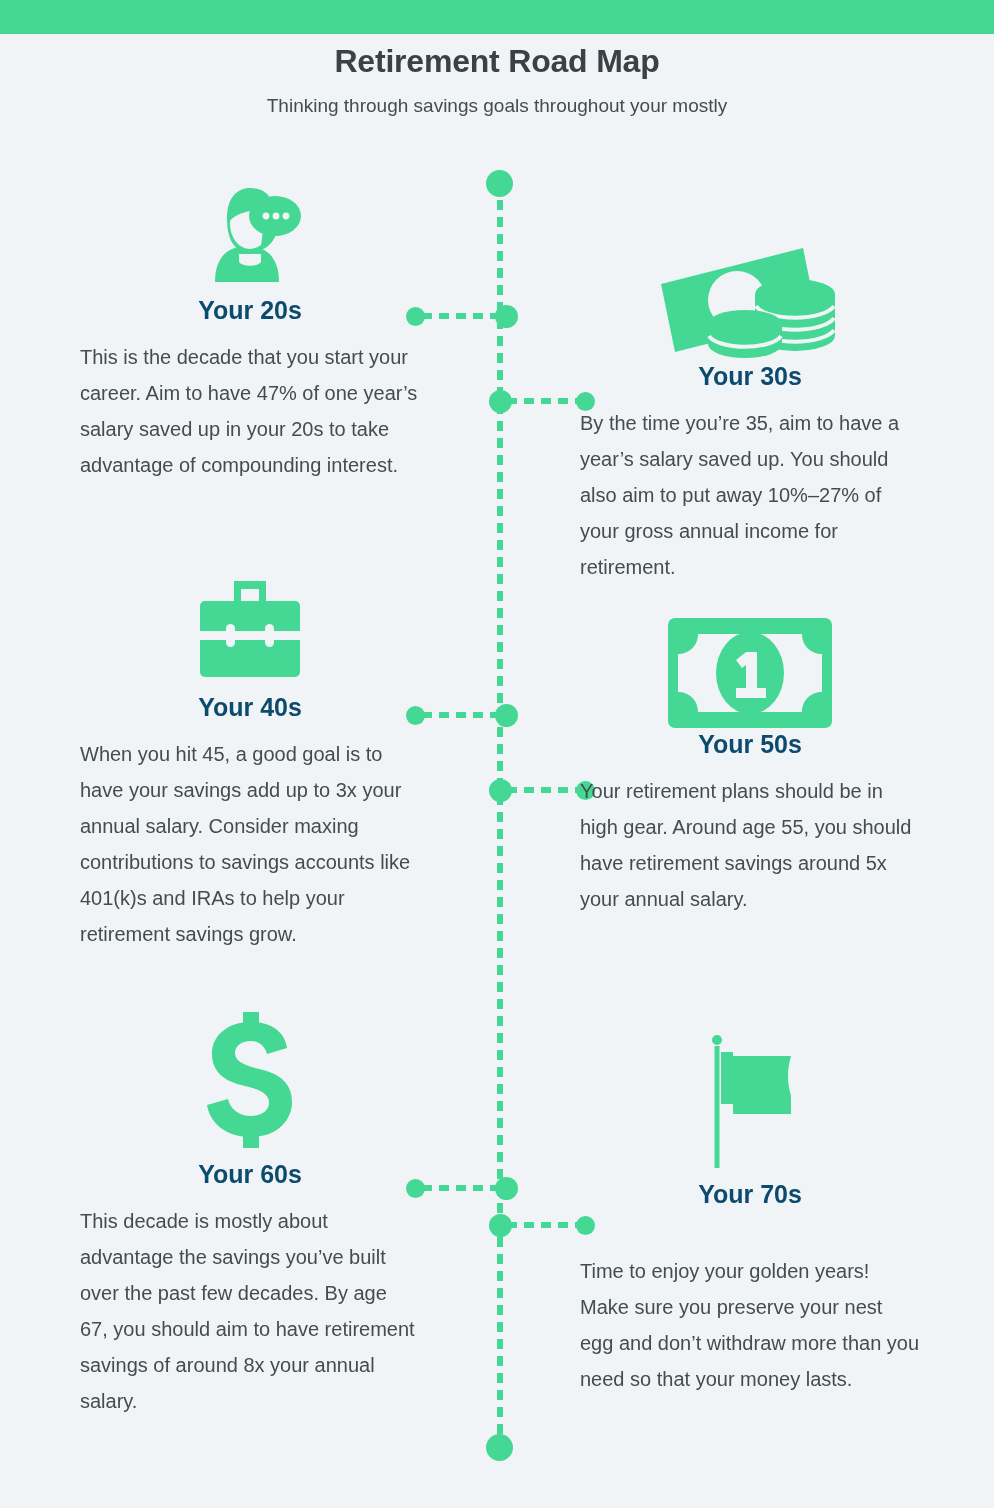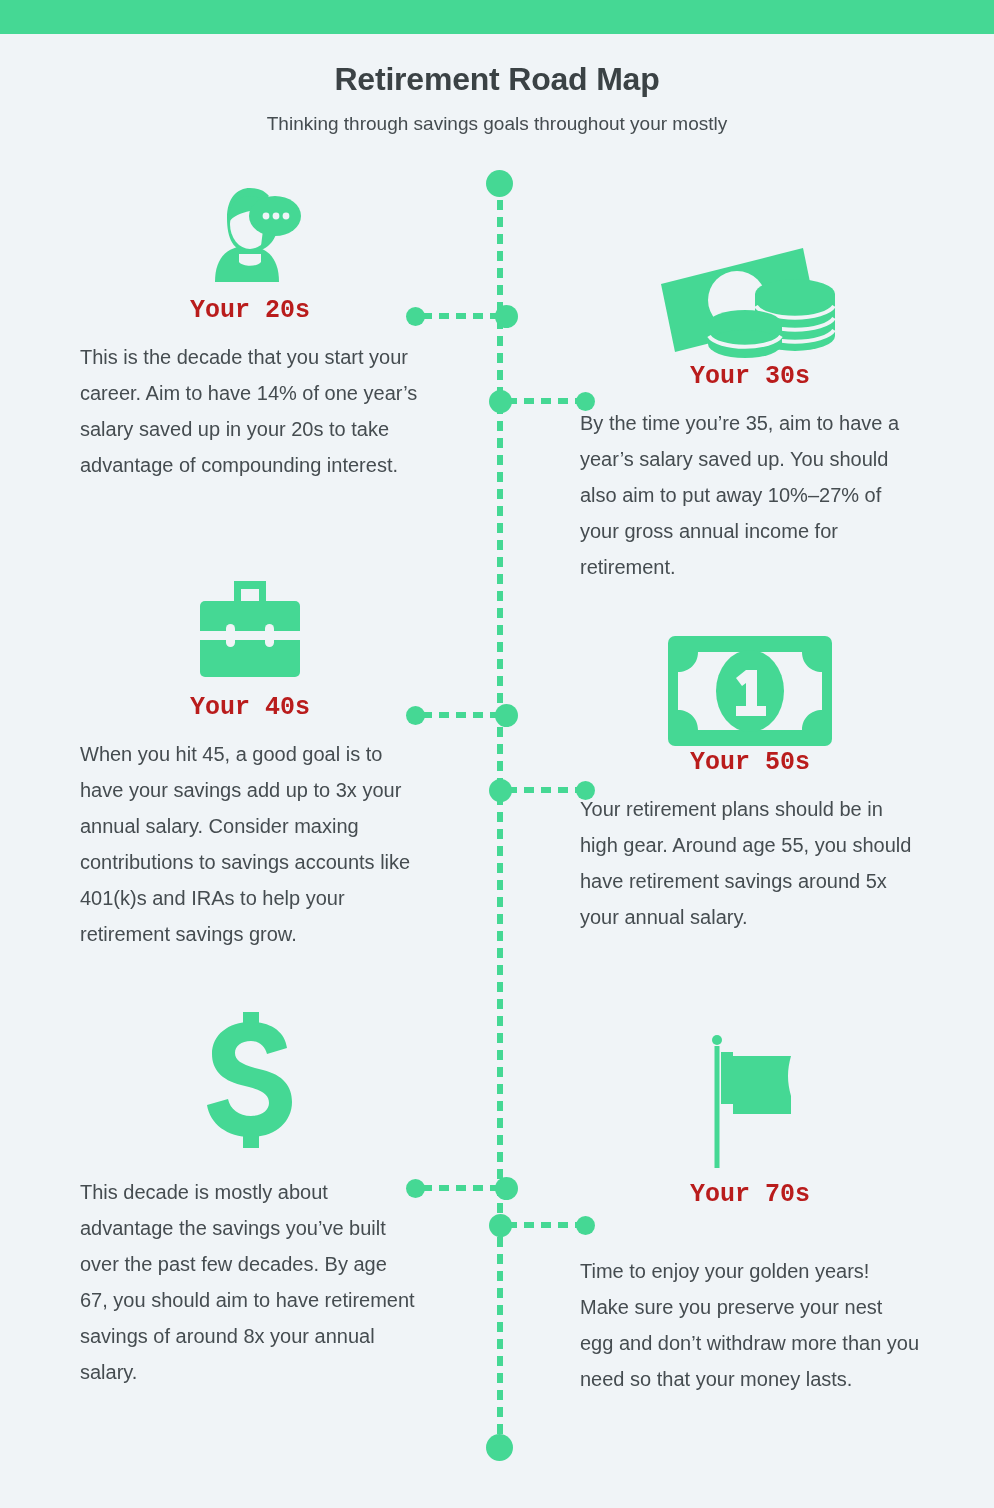"Retirement Road Map" .main-title { padding-top: 27px -> 9px }
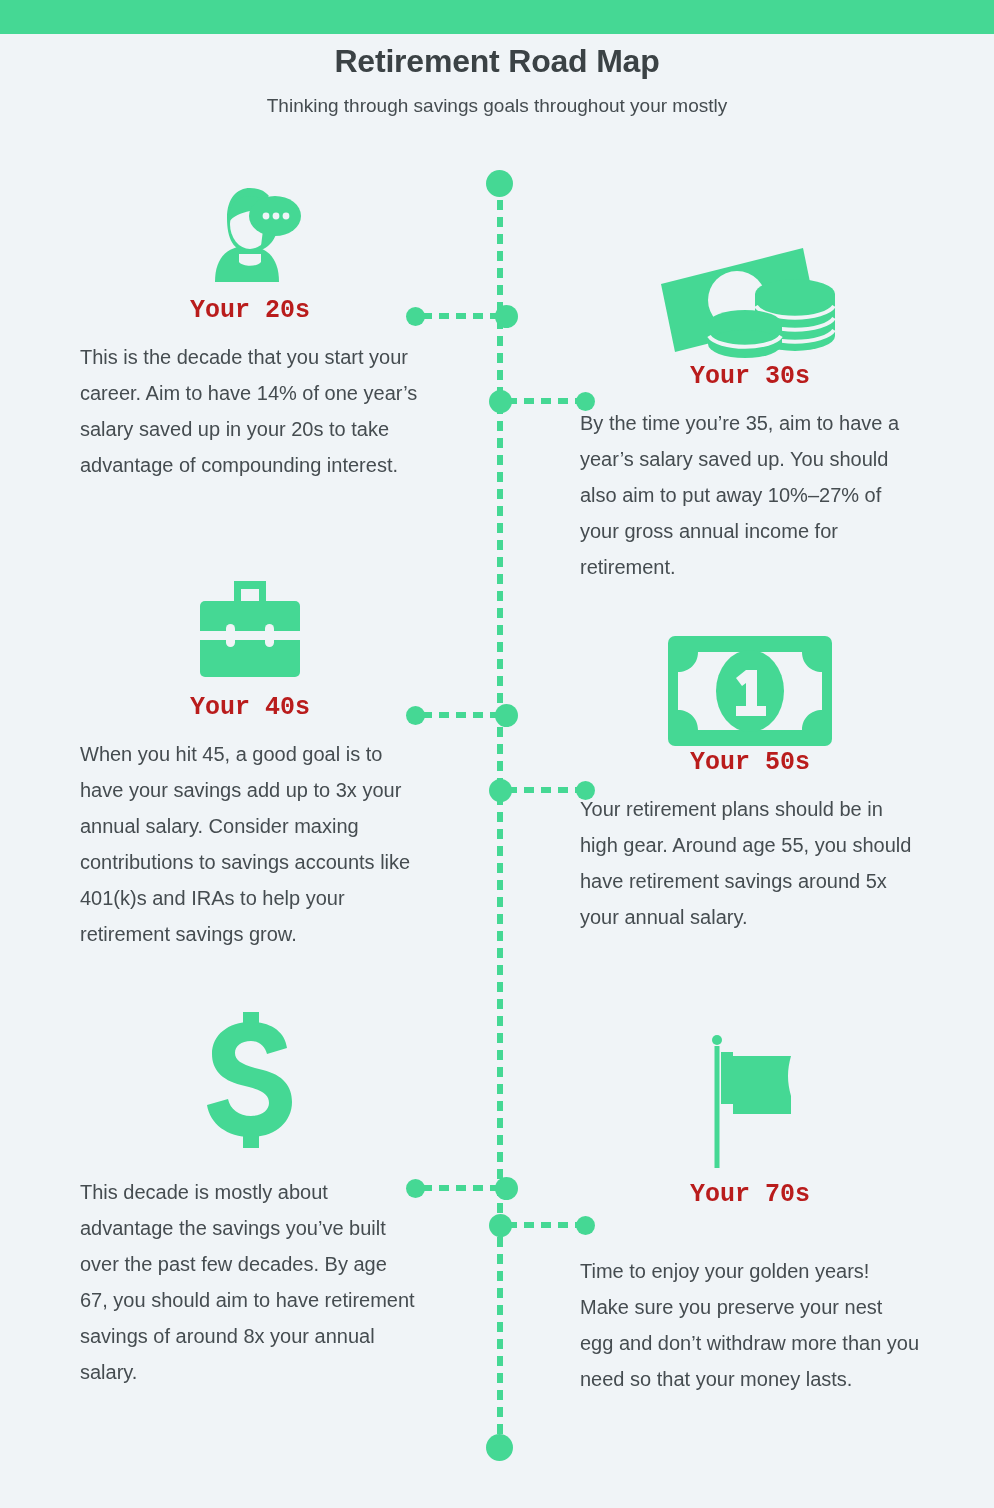"Your 20s" .stage-title { color: #b91c1c -> #0c4a6e; font-family: Liberation Mono, monospace -> none }
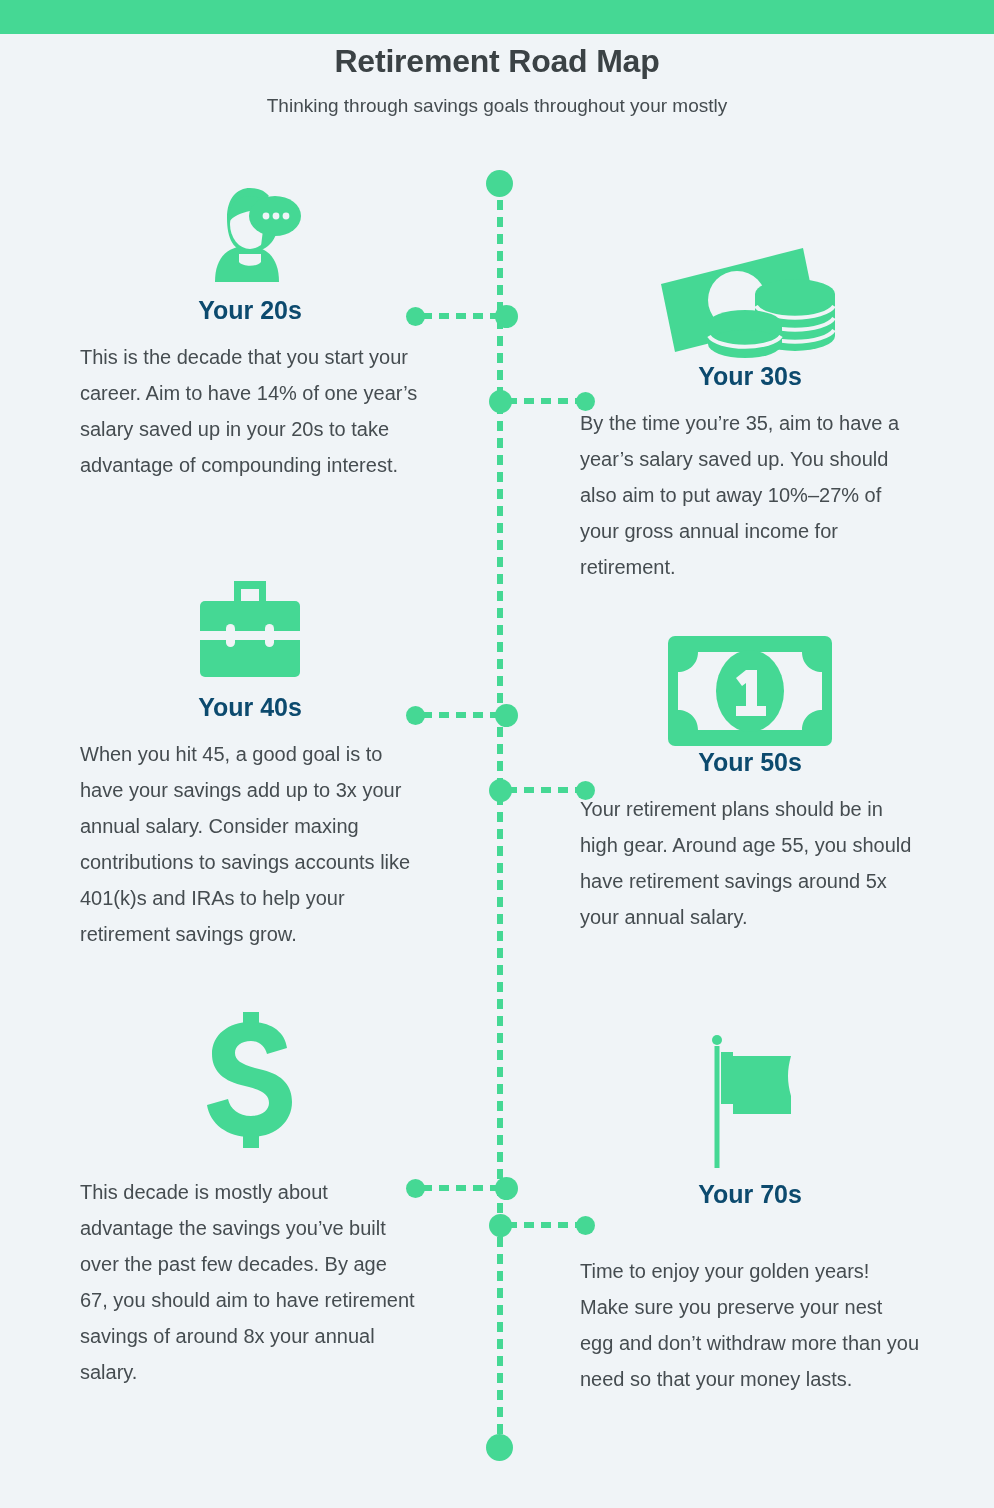"This is the decade that" p.stage-body { text: 14% -> 47% }
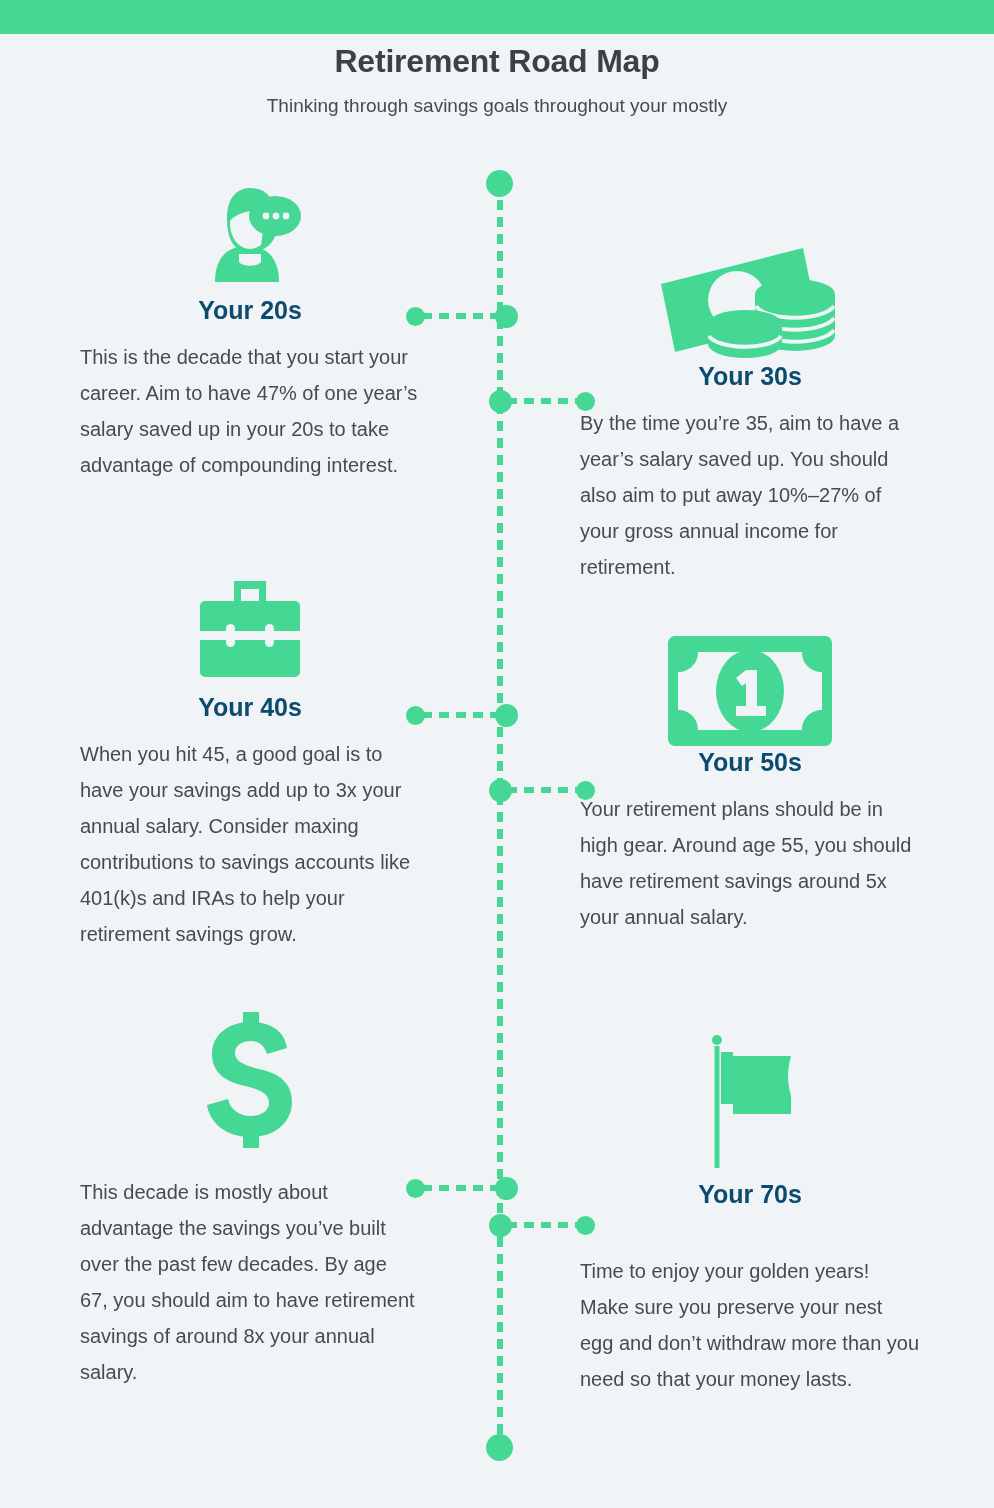"Your 50s" div.stage { top: 630px -> 612px }
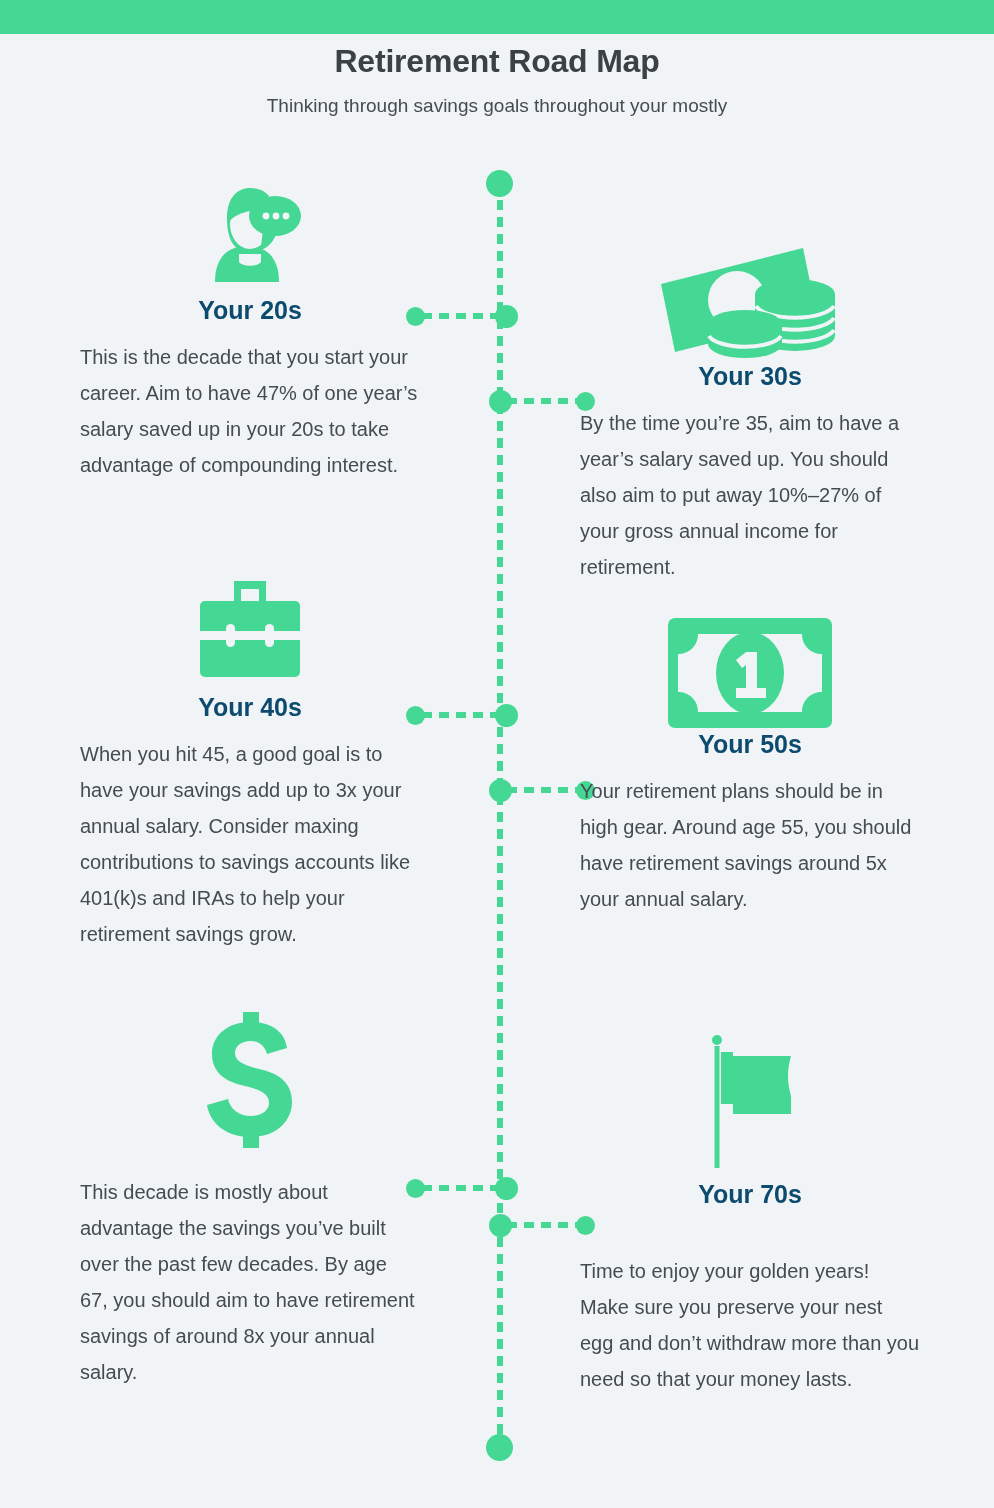"Your 60s" h2.stage-title { html: none -> <h2>Your 60s</h2> }
